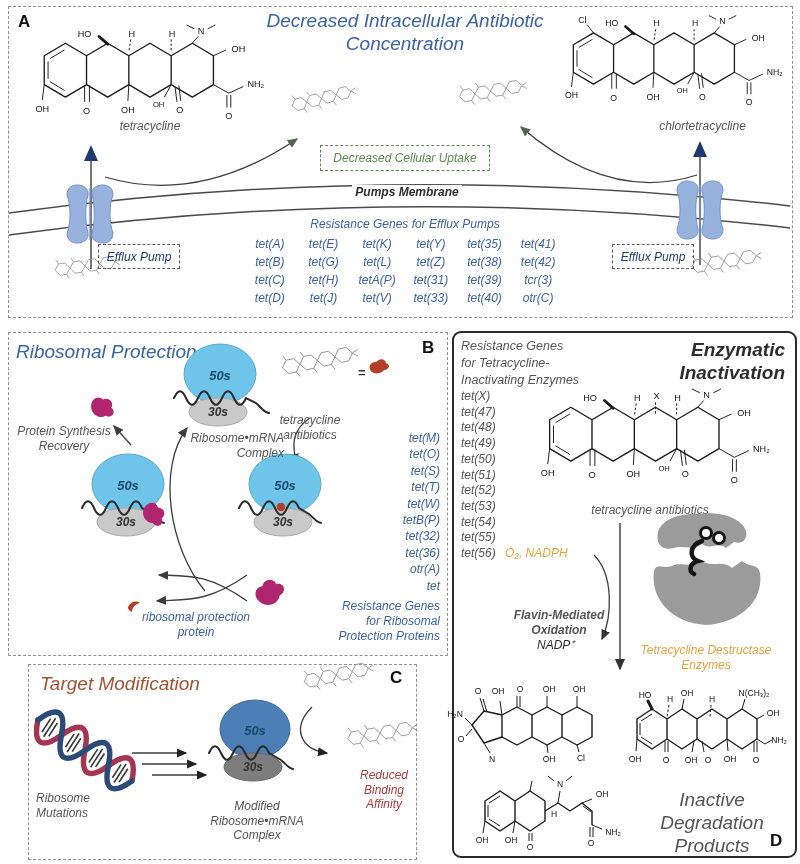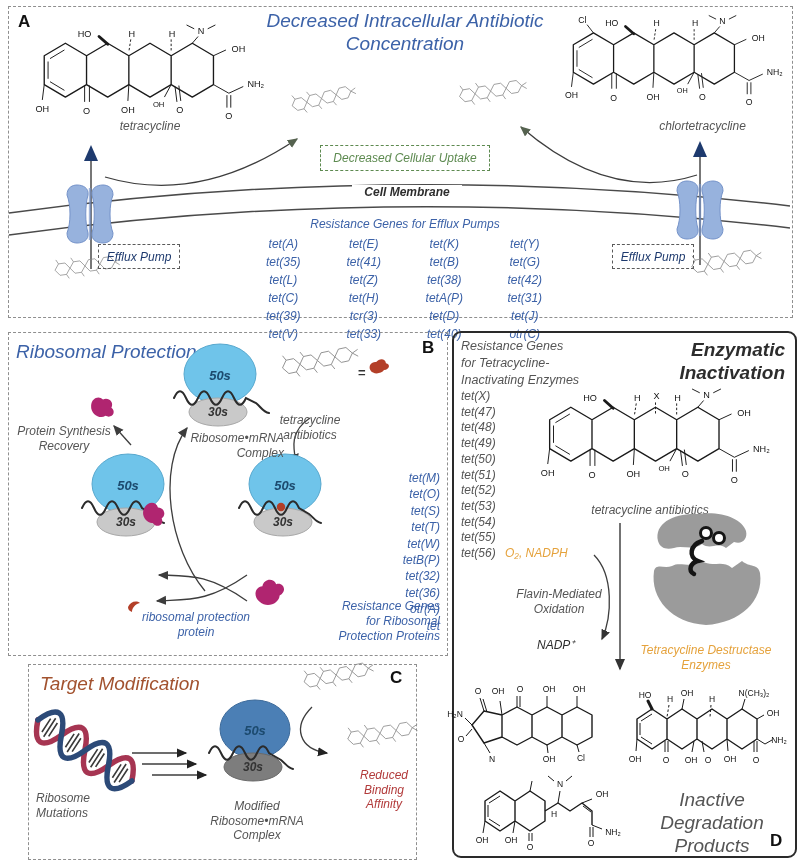"Cell Membrane" div.t { text: Cell -> Pumps }
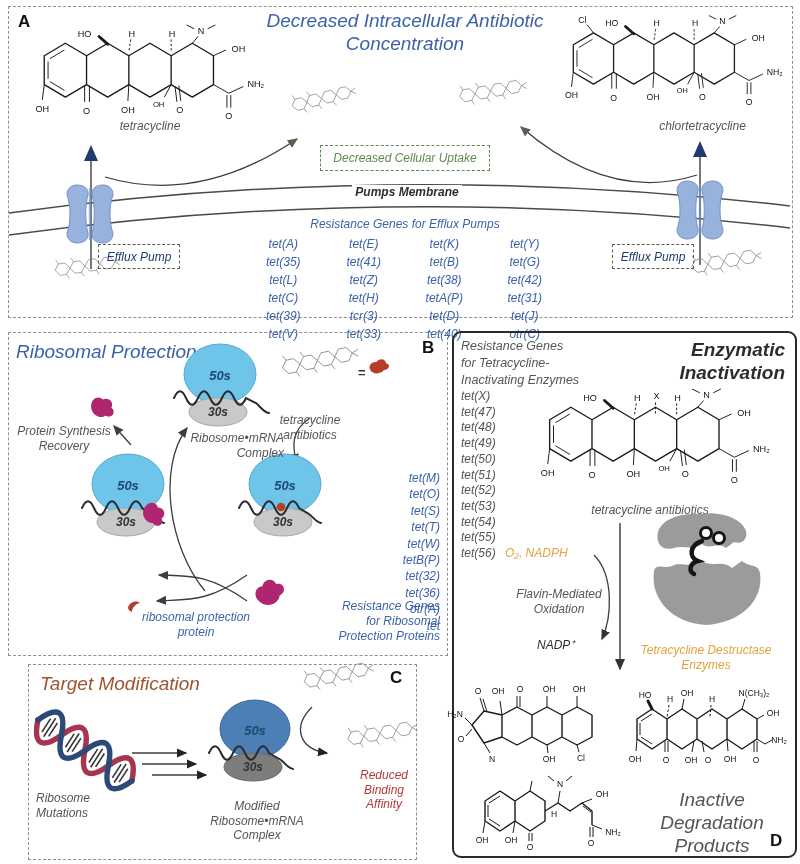"tet(A)" .grid6 { grid-template-columns: repeat(4,1fr) -> repeat(6,1fr) }
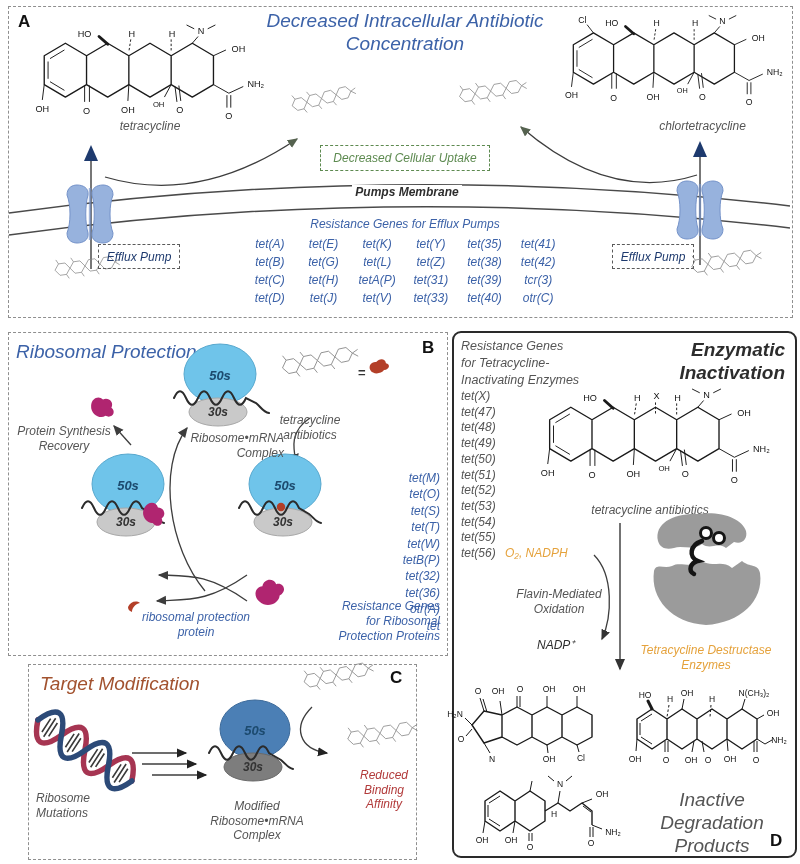"tet(M)" .genes-b { margin-top: 40px -> none }
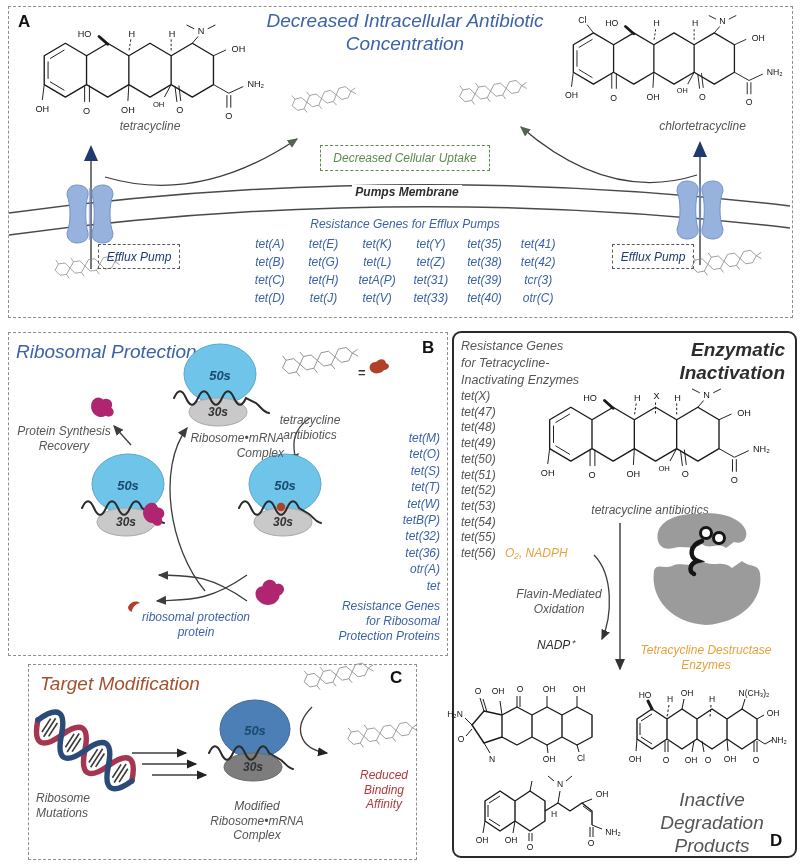"Flavin-Mediated Oxidation" div.t { font-weight: none -> bold; top: 587px -> 608px }
